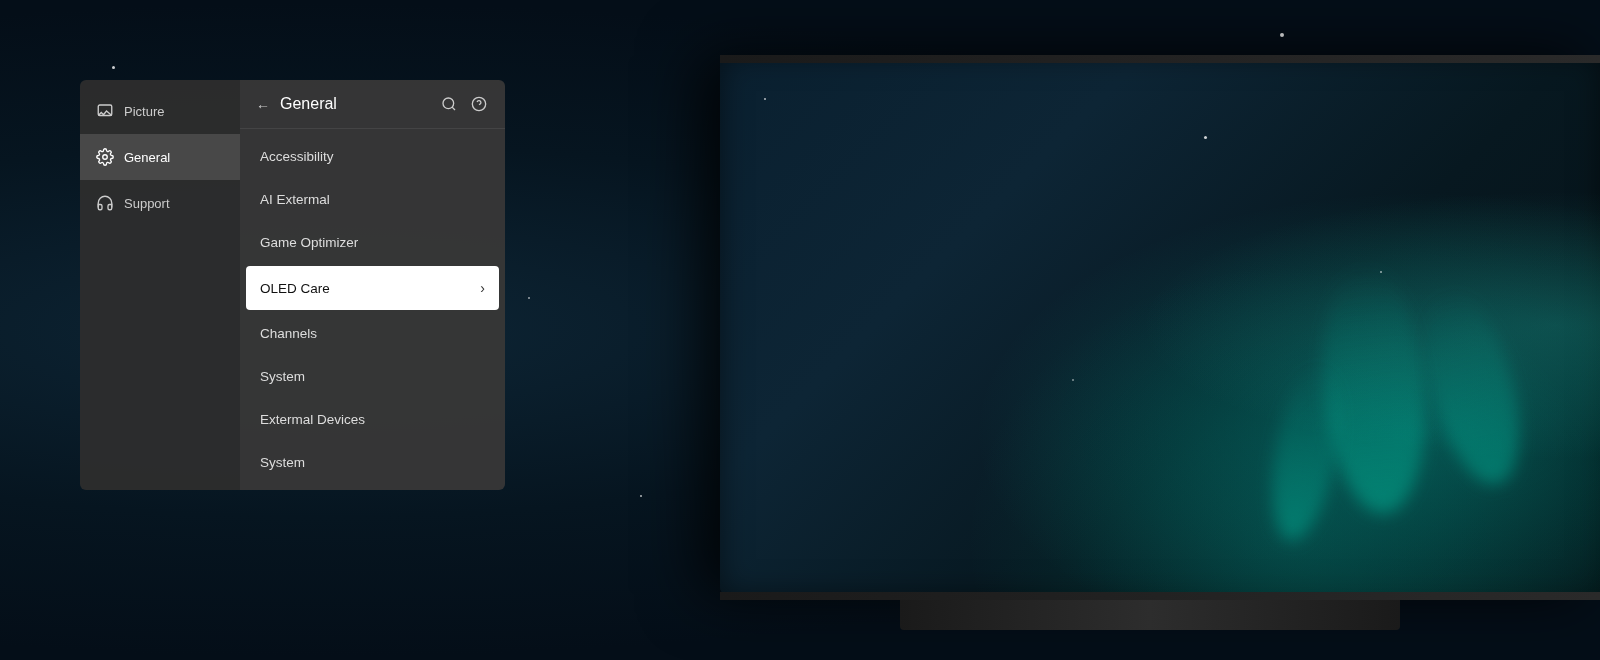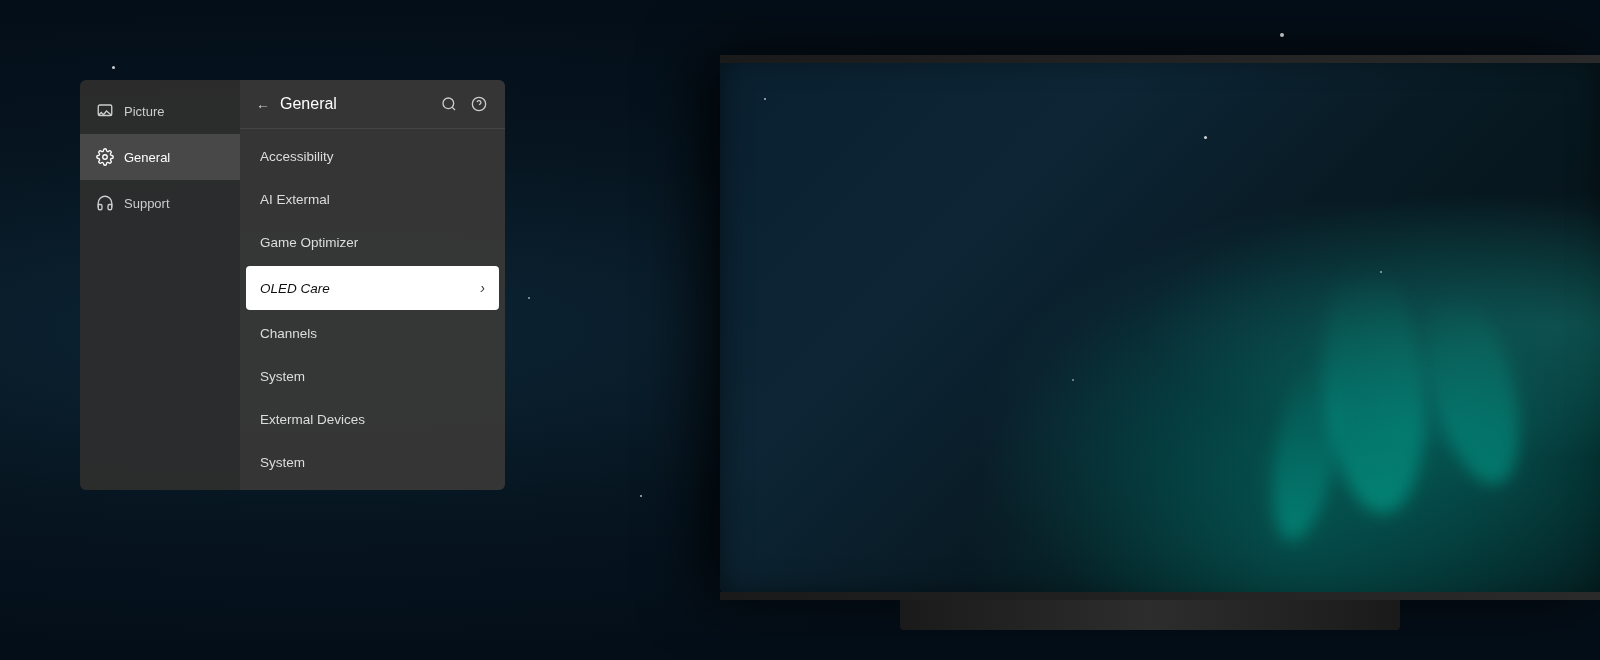"OLED Care" .menu-item.selected { font-style: italic -> none }
